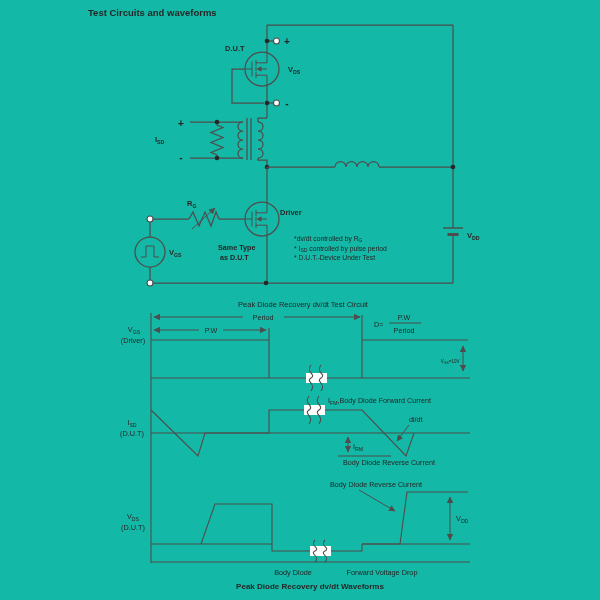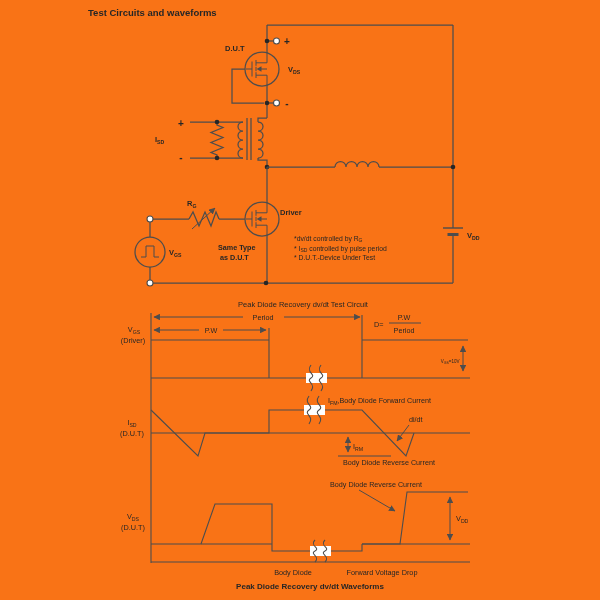"Test Circuits and waveforms" .stage { background: #f97316 -> #14b8a6 }
